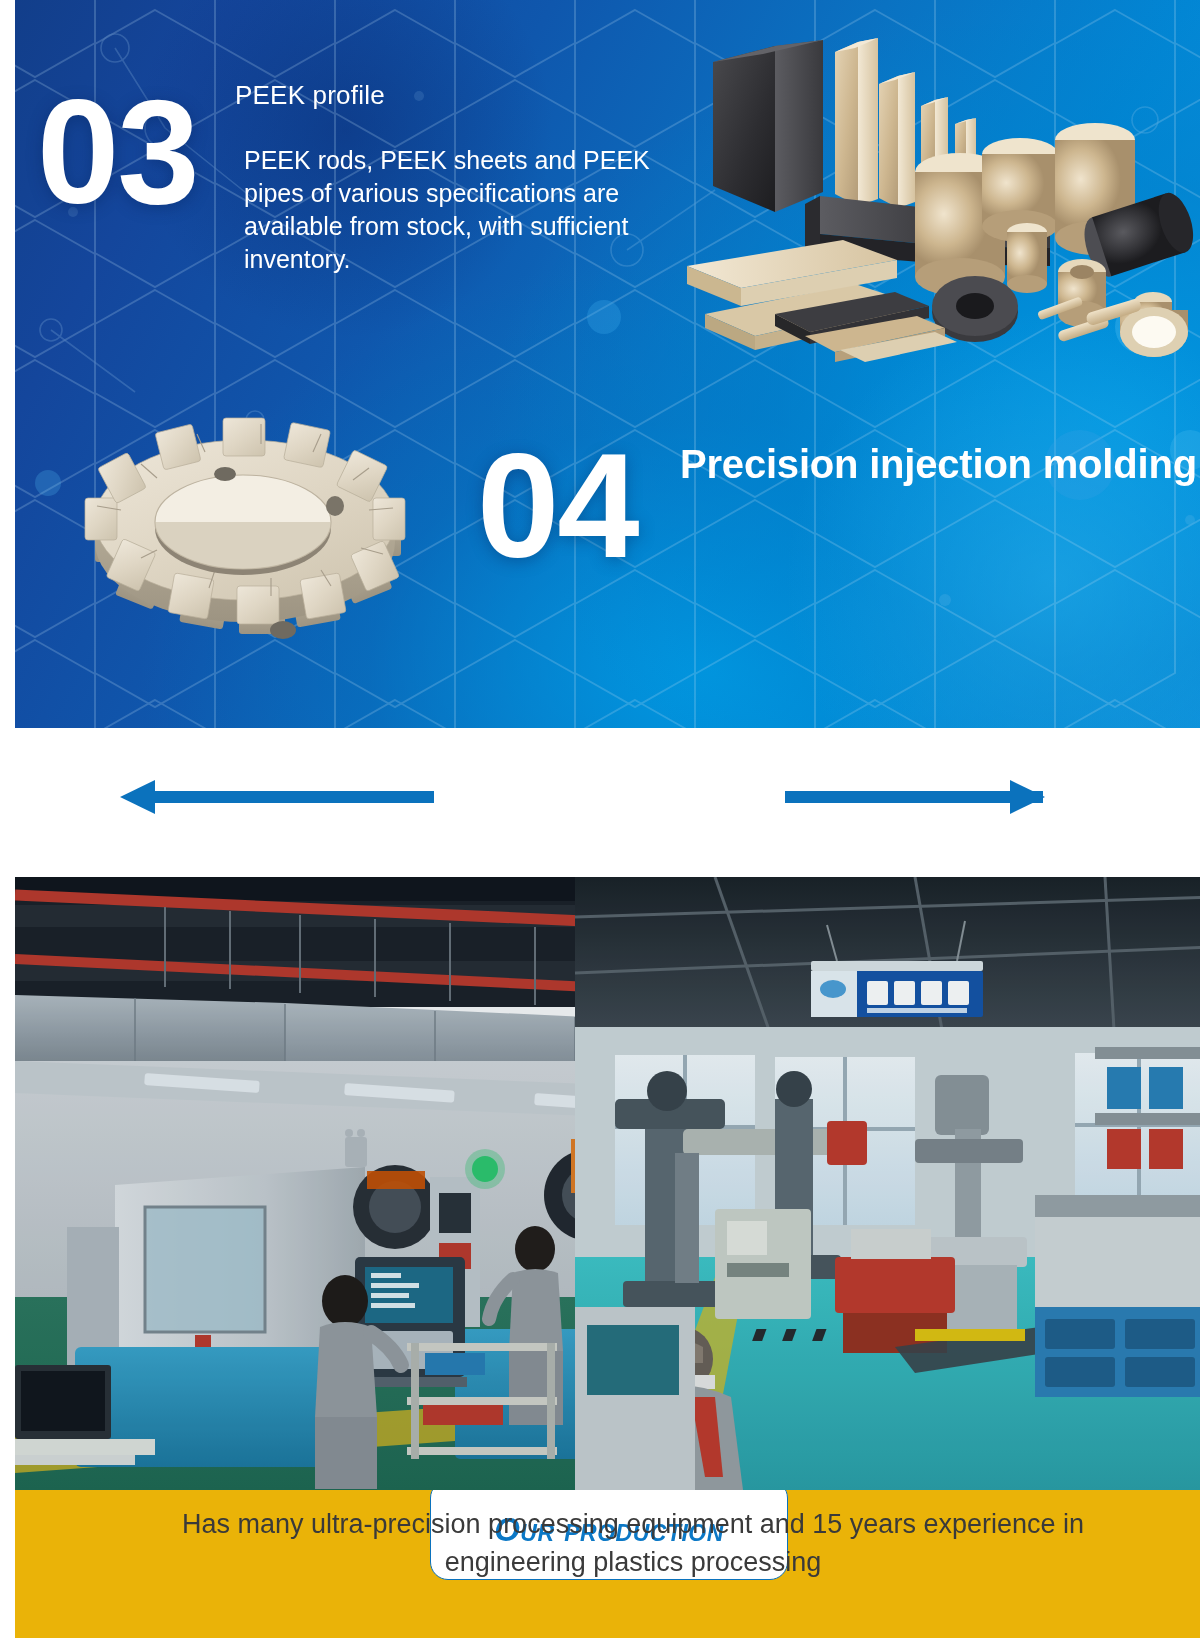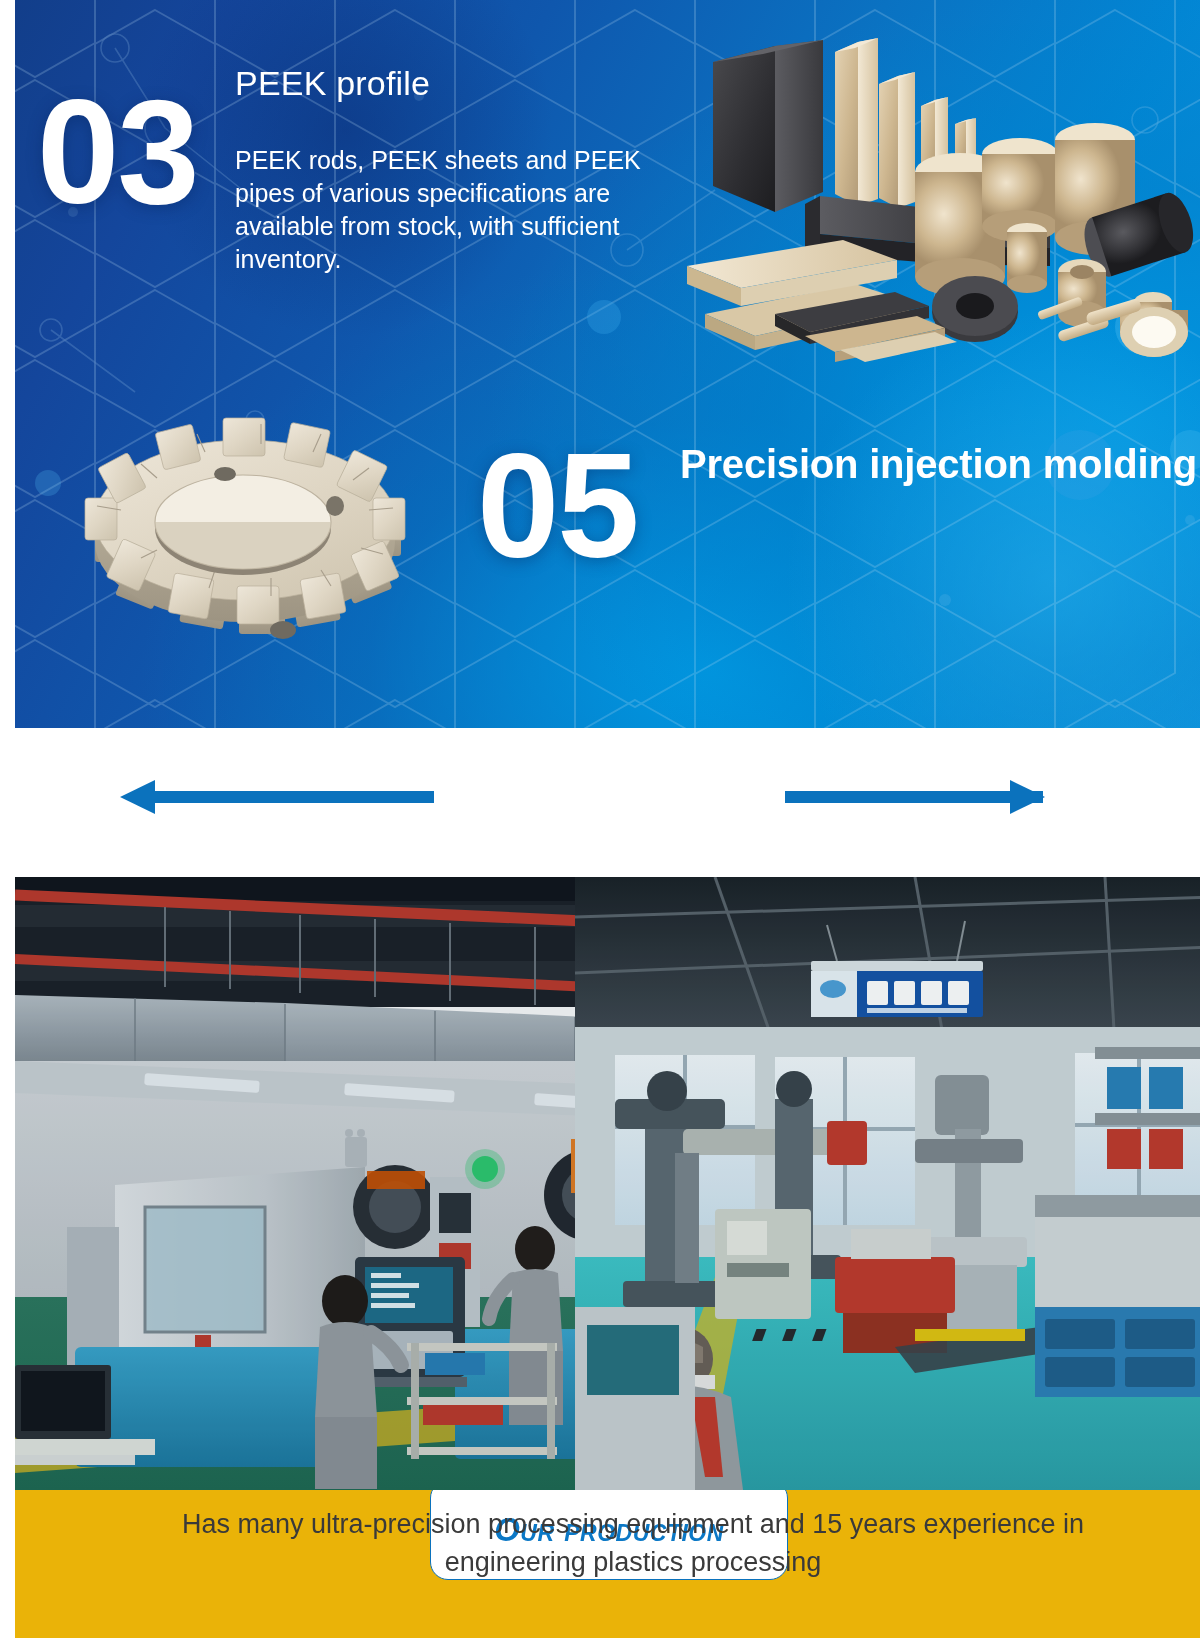"PEEK profile" .item03-title { font-size: 34px -> 26px; top: 64px -> 80px }
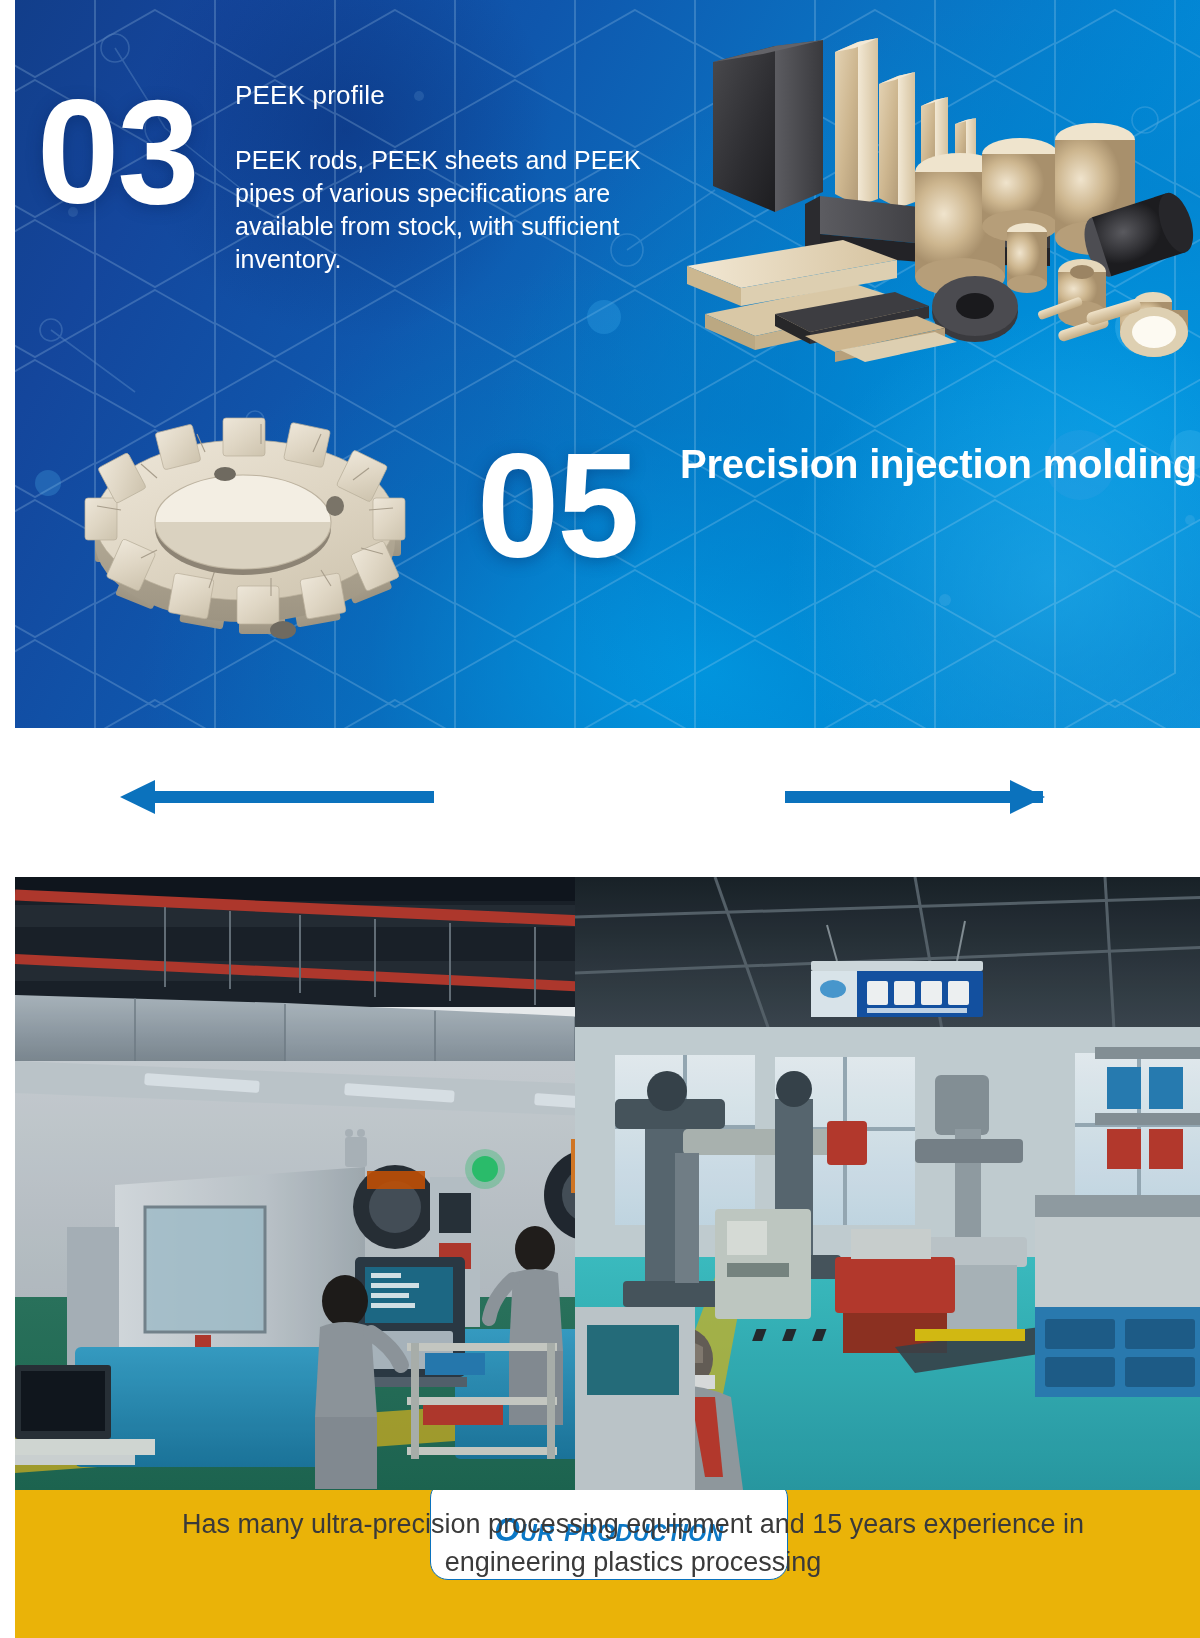"PEEK rods, PEEK sheets and" .item03-desc { left: 220px -> 229px }
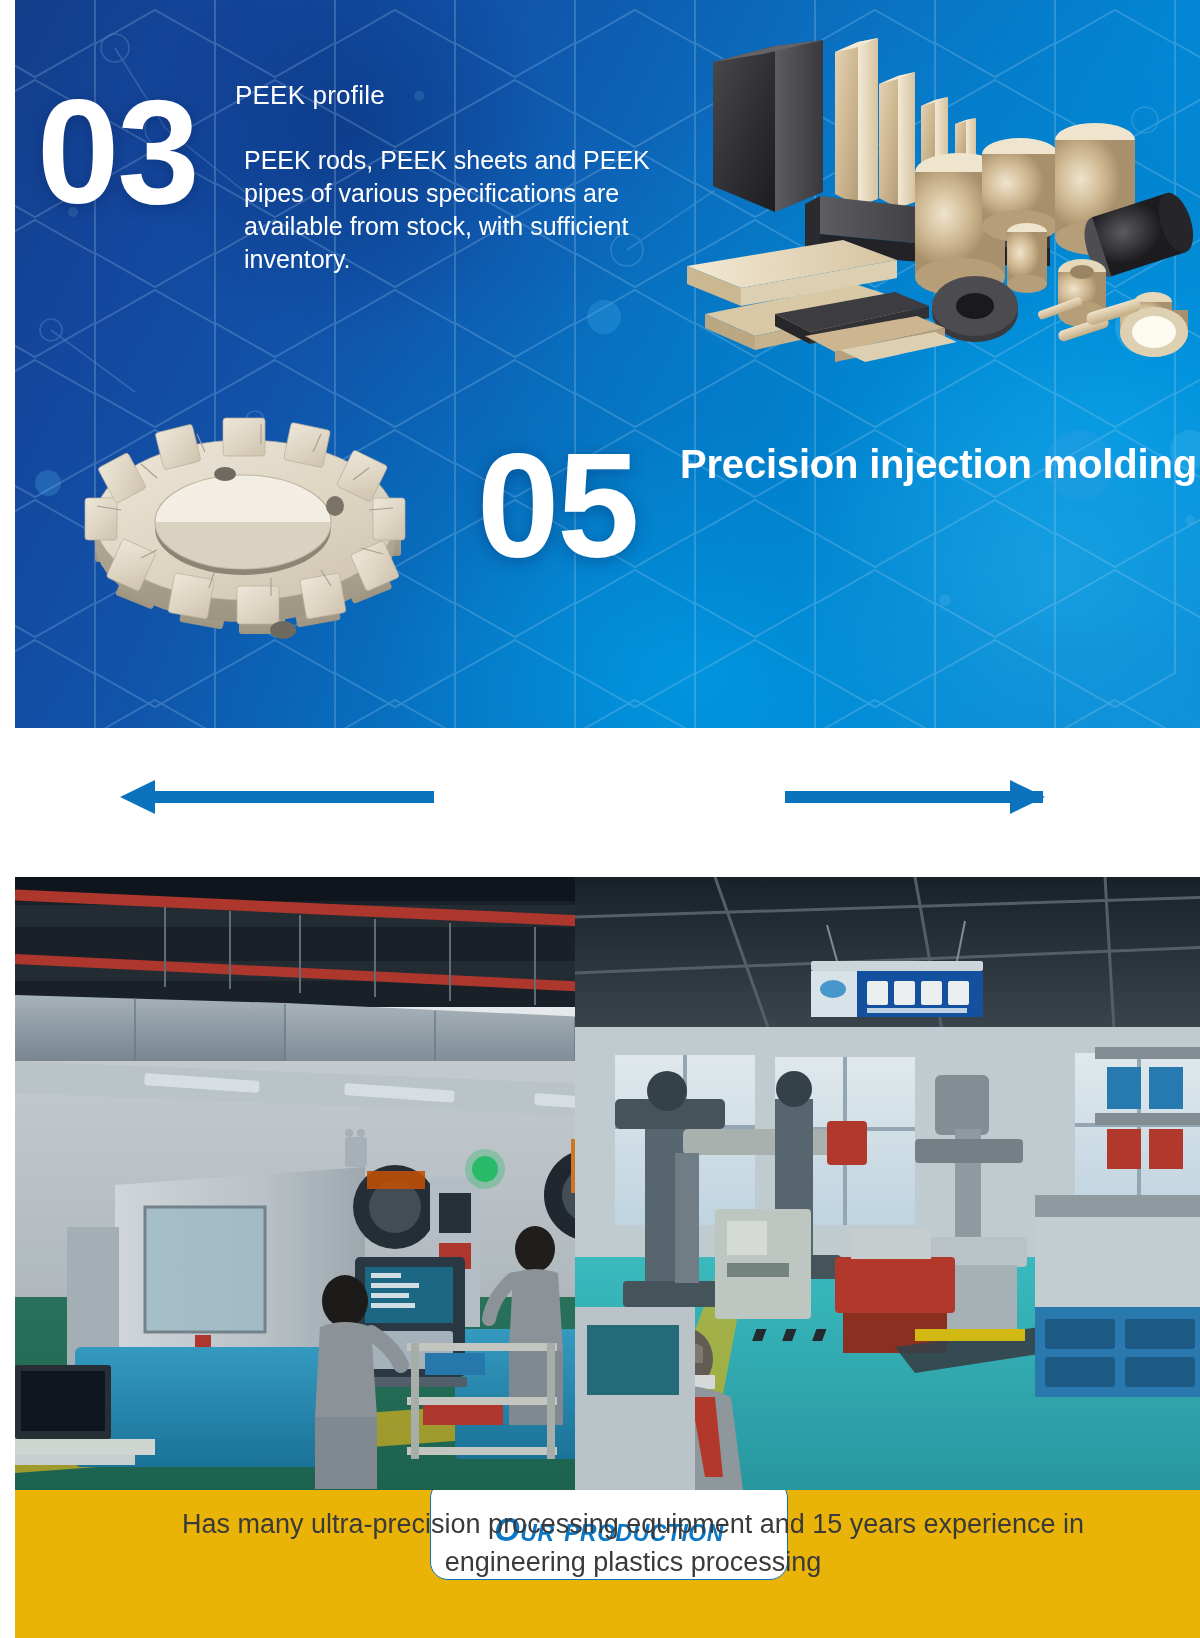"05" div.item04-num { text: 05 -> 04 }
